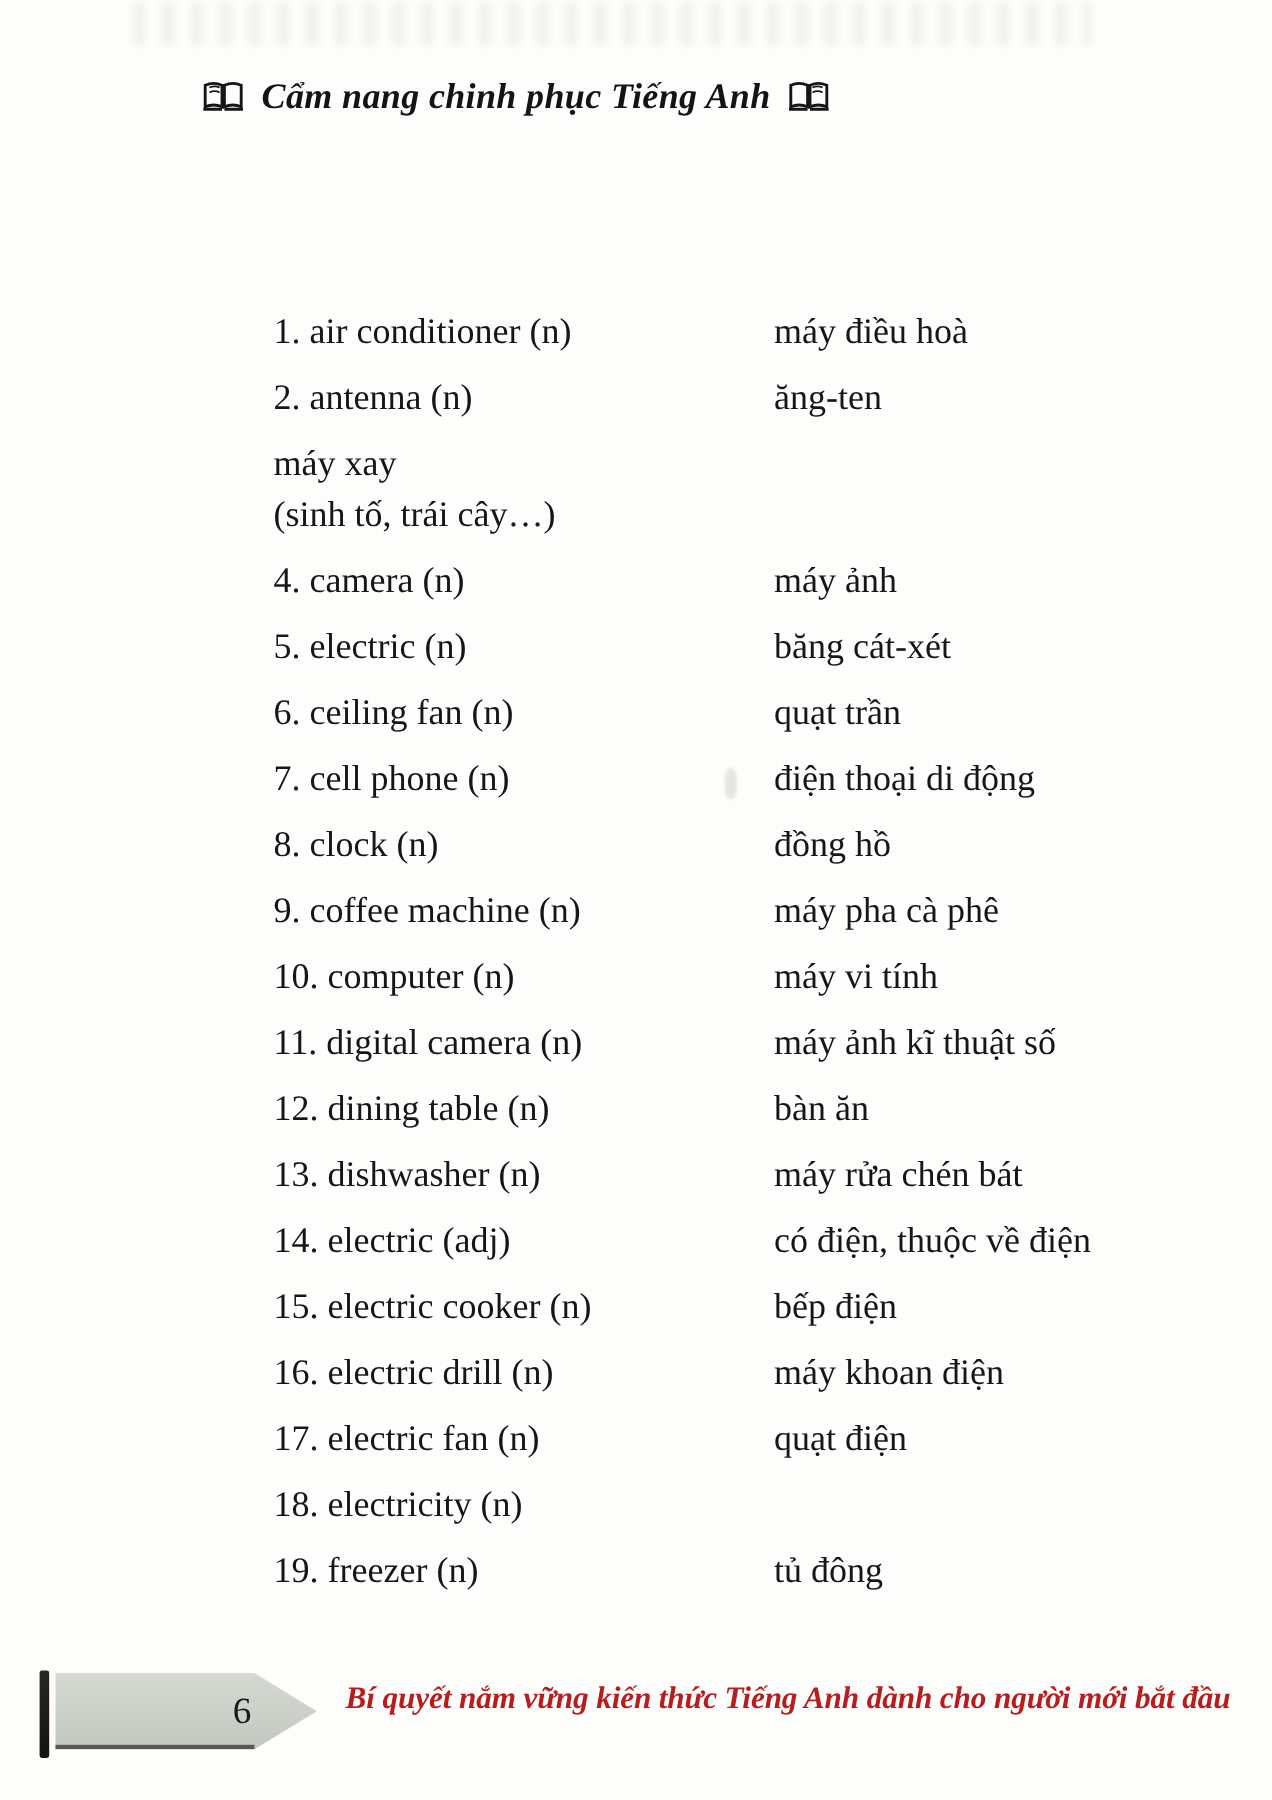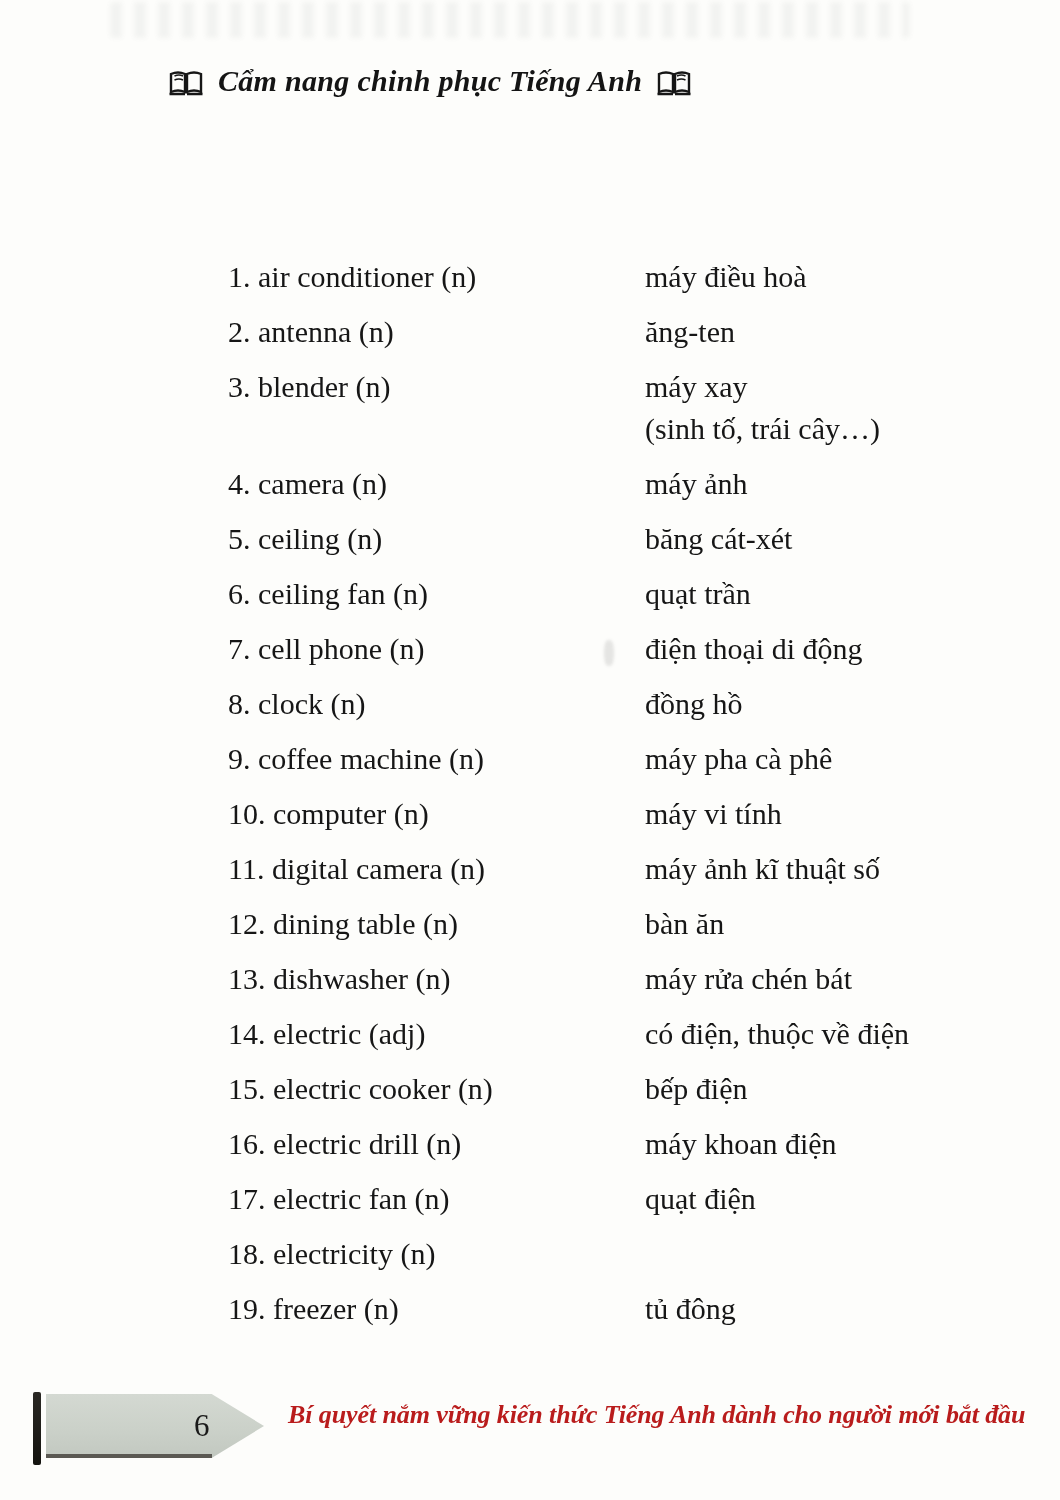"Cẩm nang chinh phục Tiếng" .header { align-items: flex-end -> center }
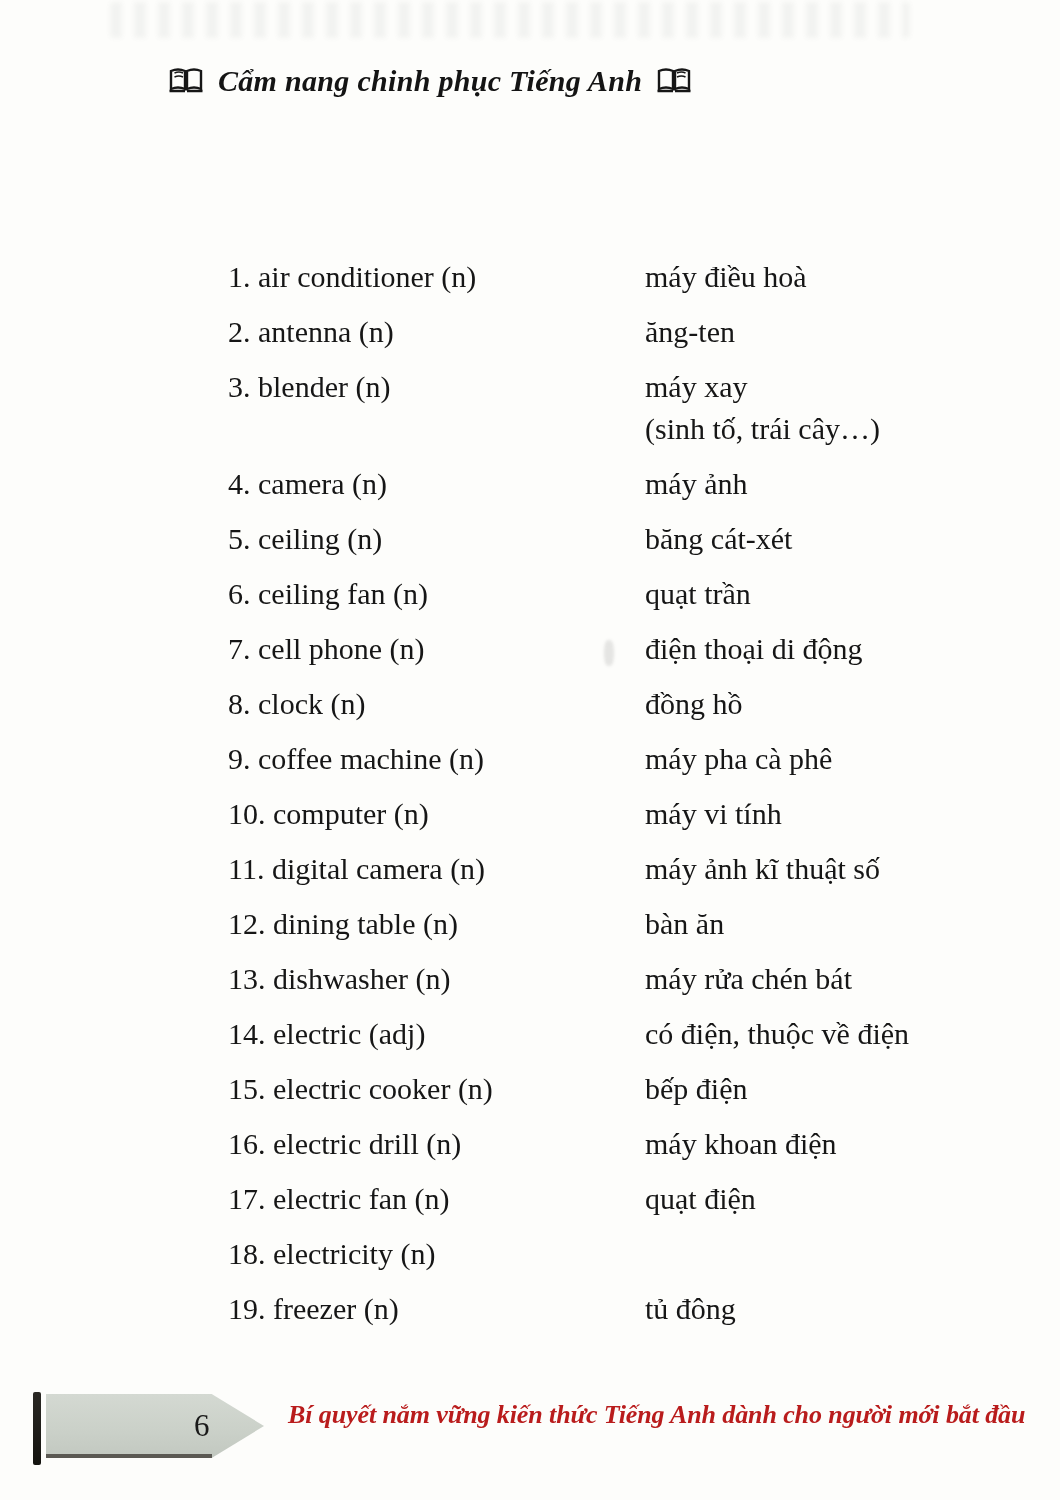"3. blender (n)" div.en-cell { html: <div><span>3.</span> <span>blender (n)</span></div> -> none }
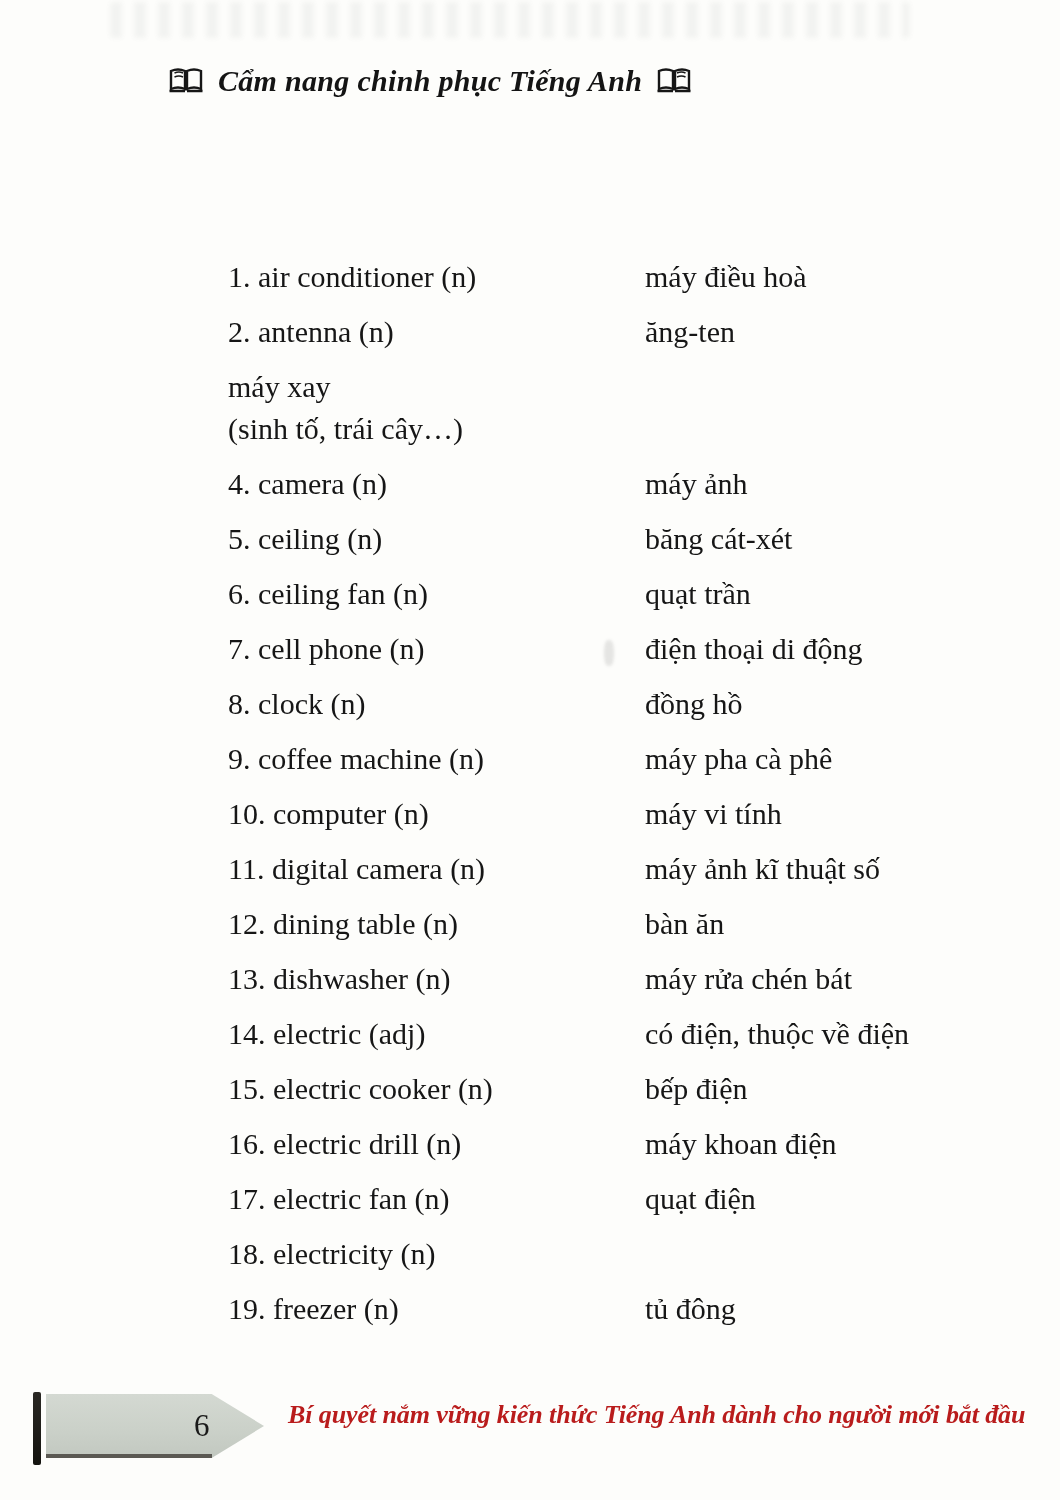"ceiling (n)" span.en { text: ceiling -> electric }
